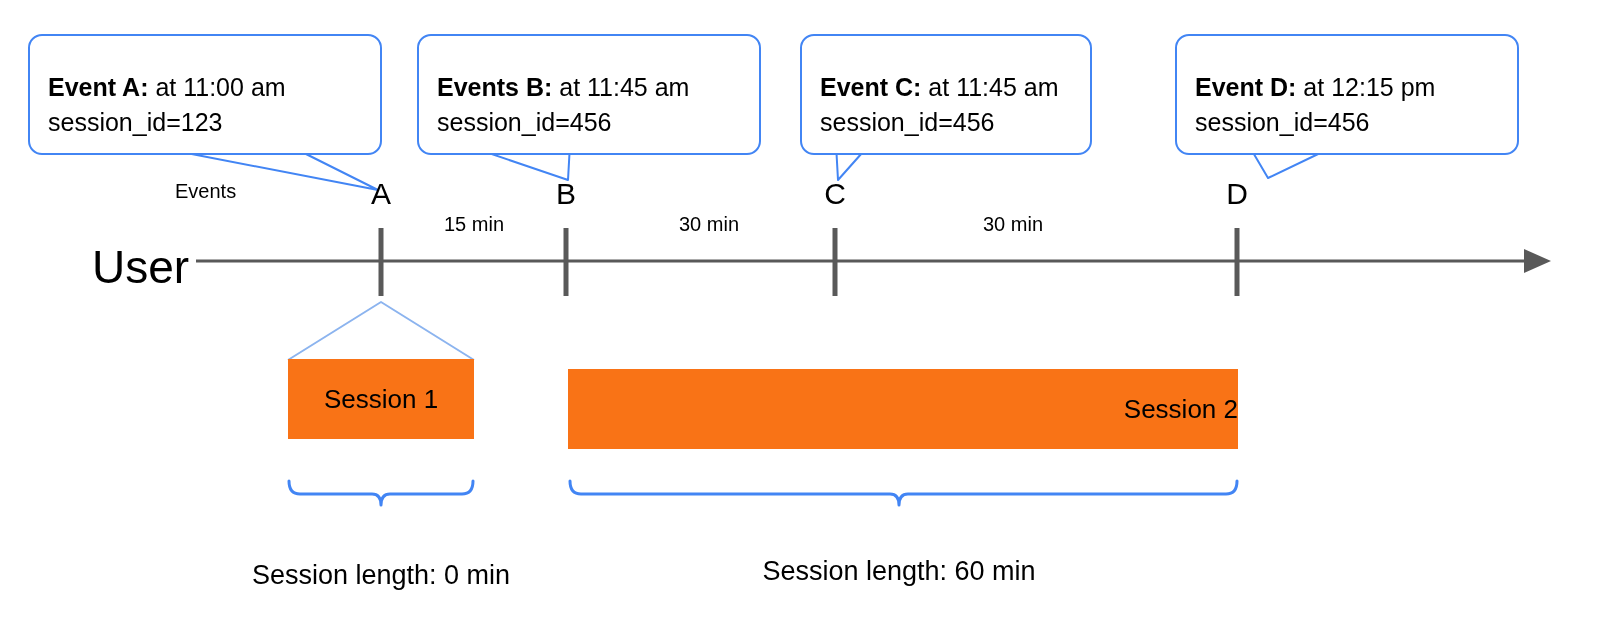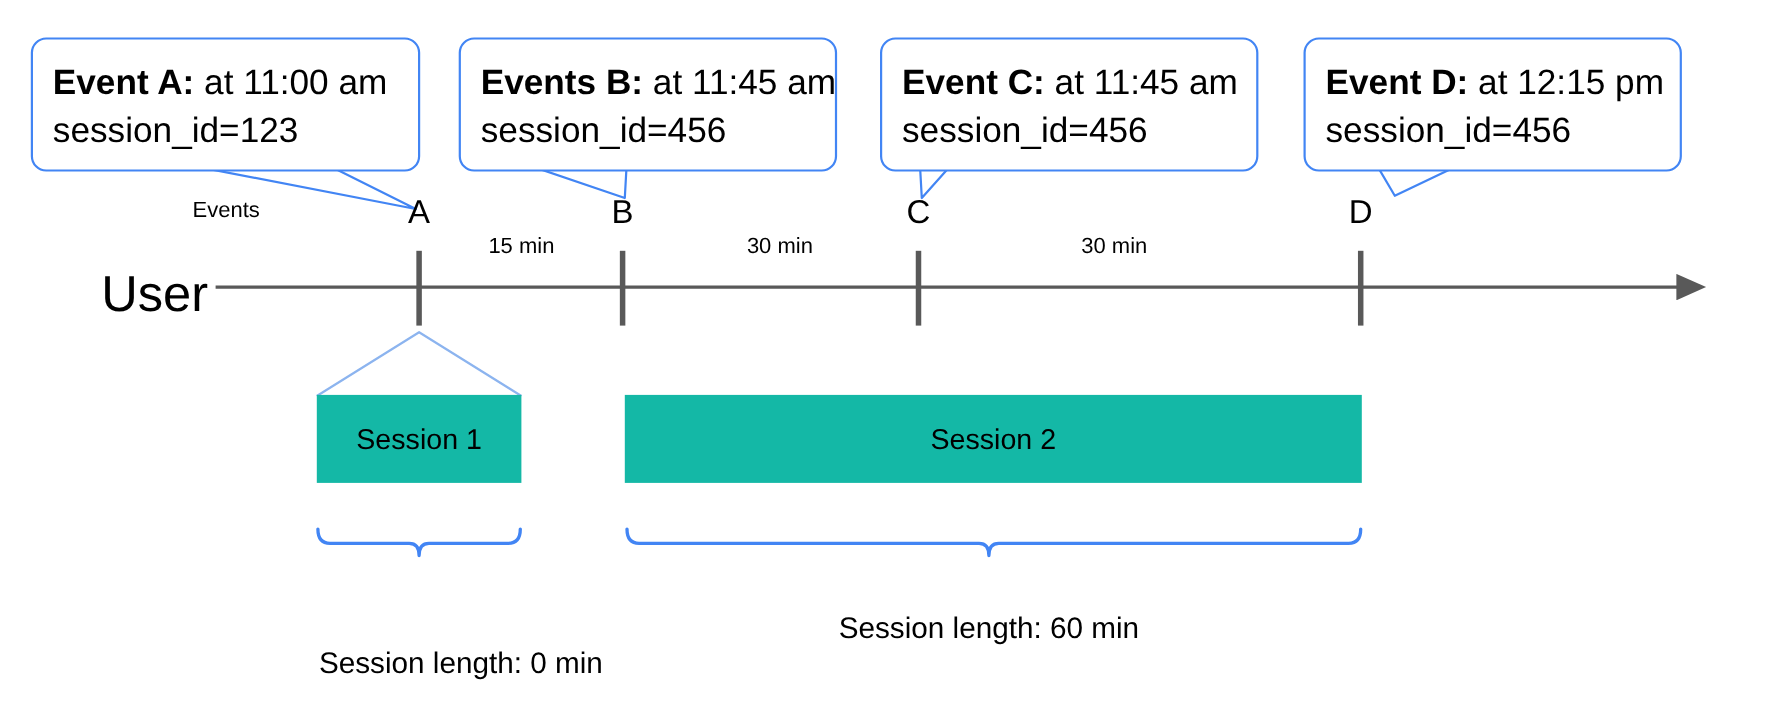"Event A: at 11:00 am" .callout { font-size: 32px -> 25px; padding: 16px 18px 14px 18px -> 34px 18px 14px 18px }
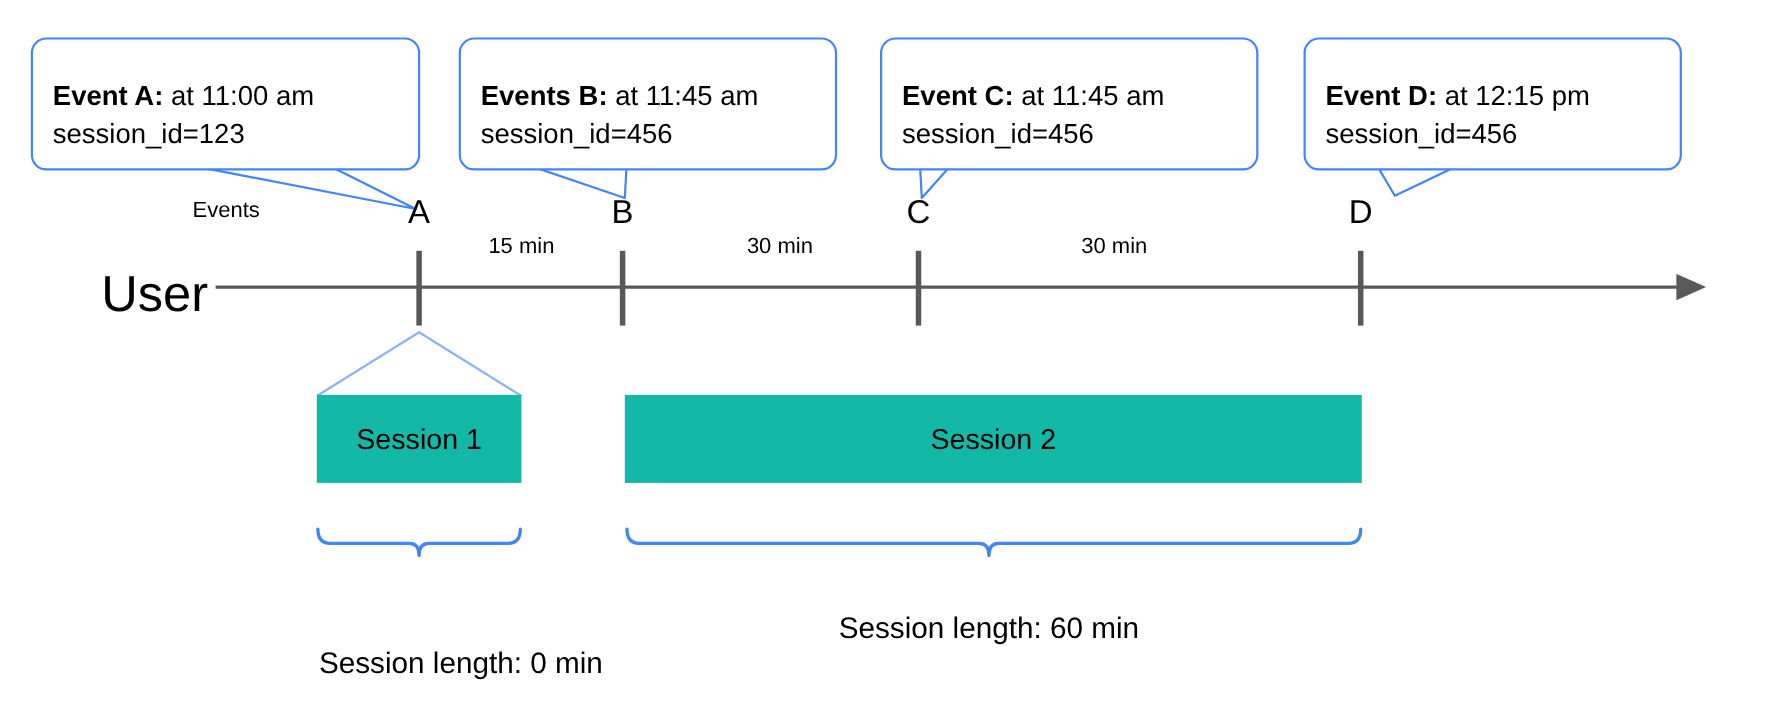"Event C: at 11:45 am" div.callout { width: 344px -> 292px }
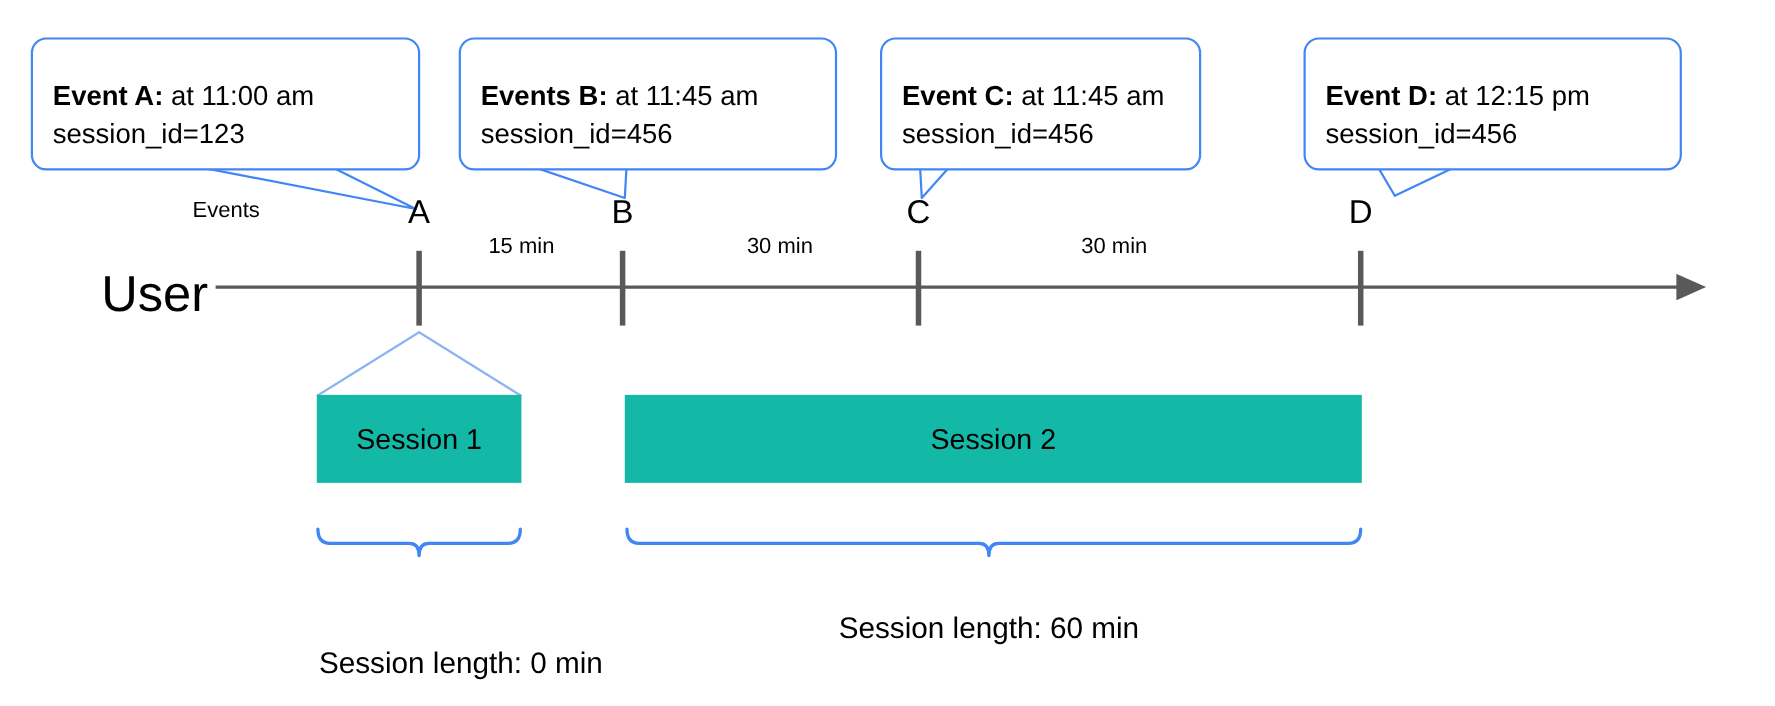"Event D: at 12:15 pm" div.callout { margin-left: 10px -> none }
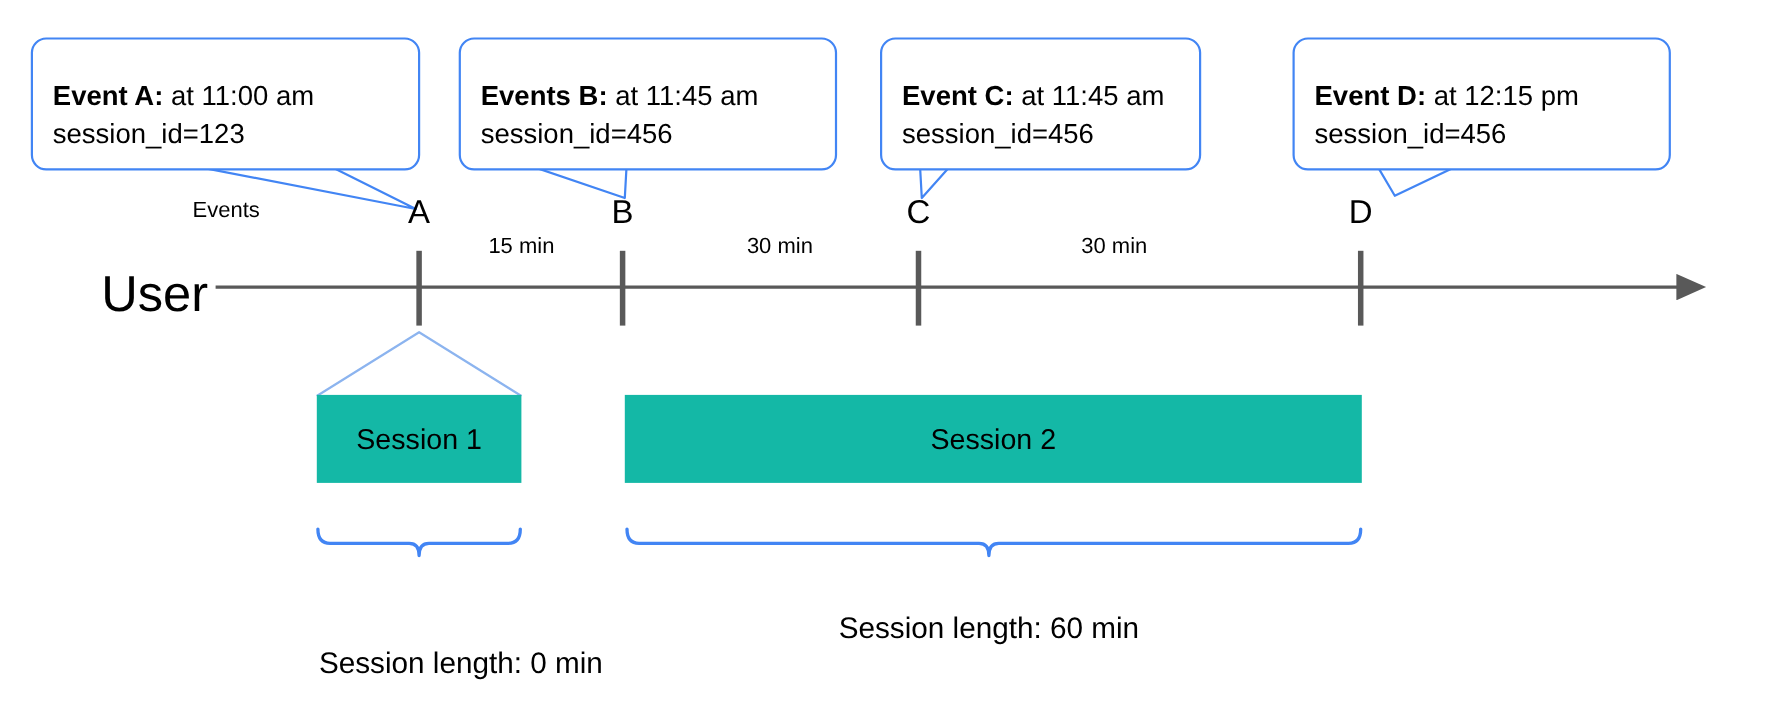"Session 1" .session-bar { background: #14b8a6 -> #f97316 }
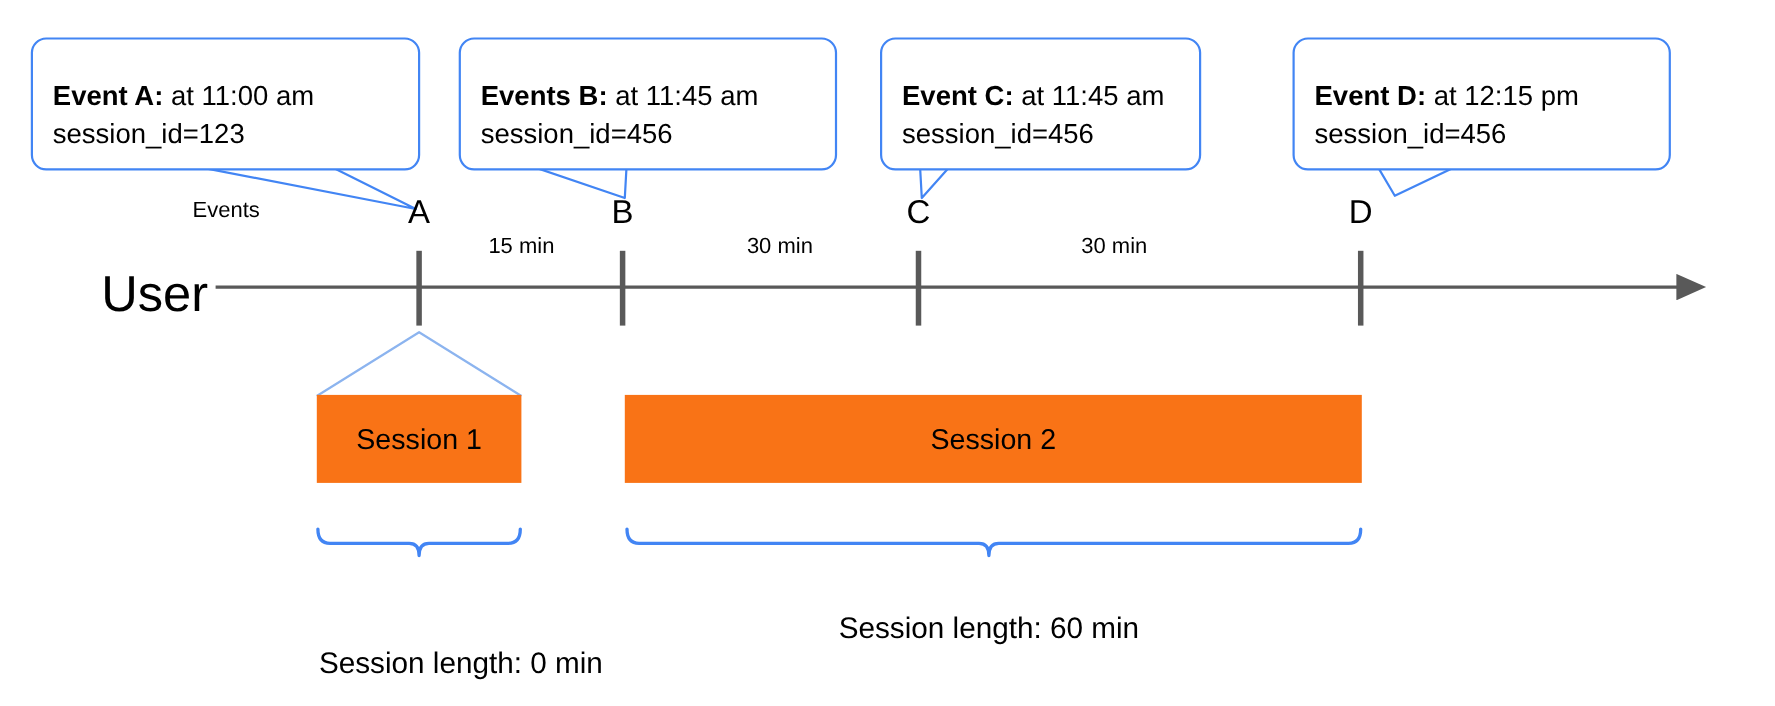"Session 2" div.session-bar { justify-content: none -> flex-end; top: 359px -> 369px }
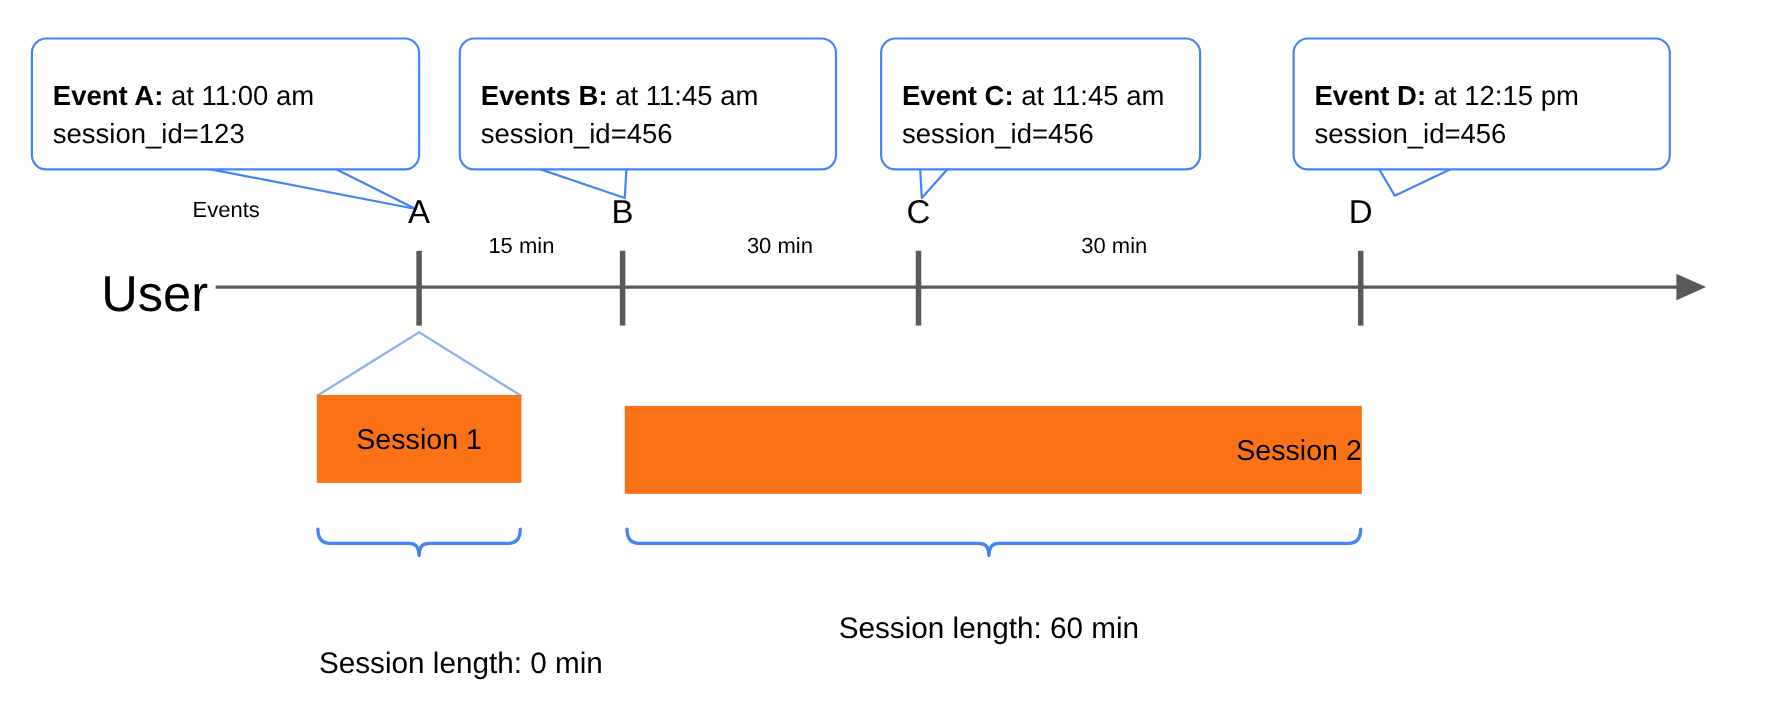"Session length: 0 min" div.len-label { margin-left: 38px -> none; top: 588px -> 560px }
